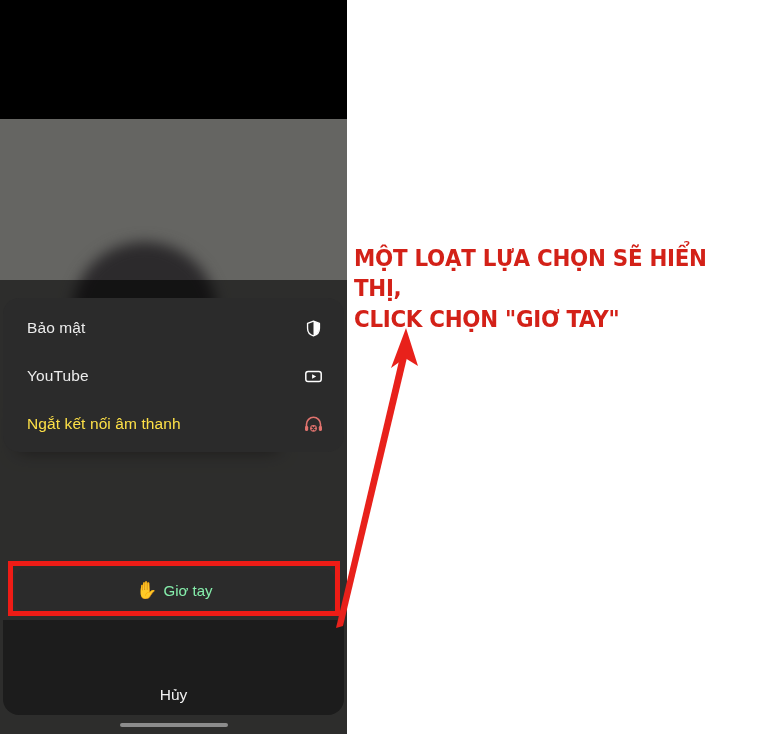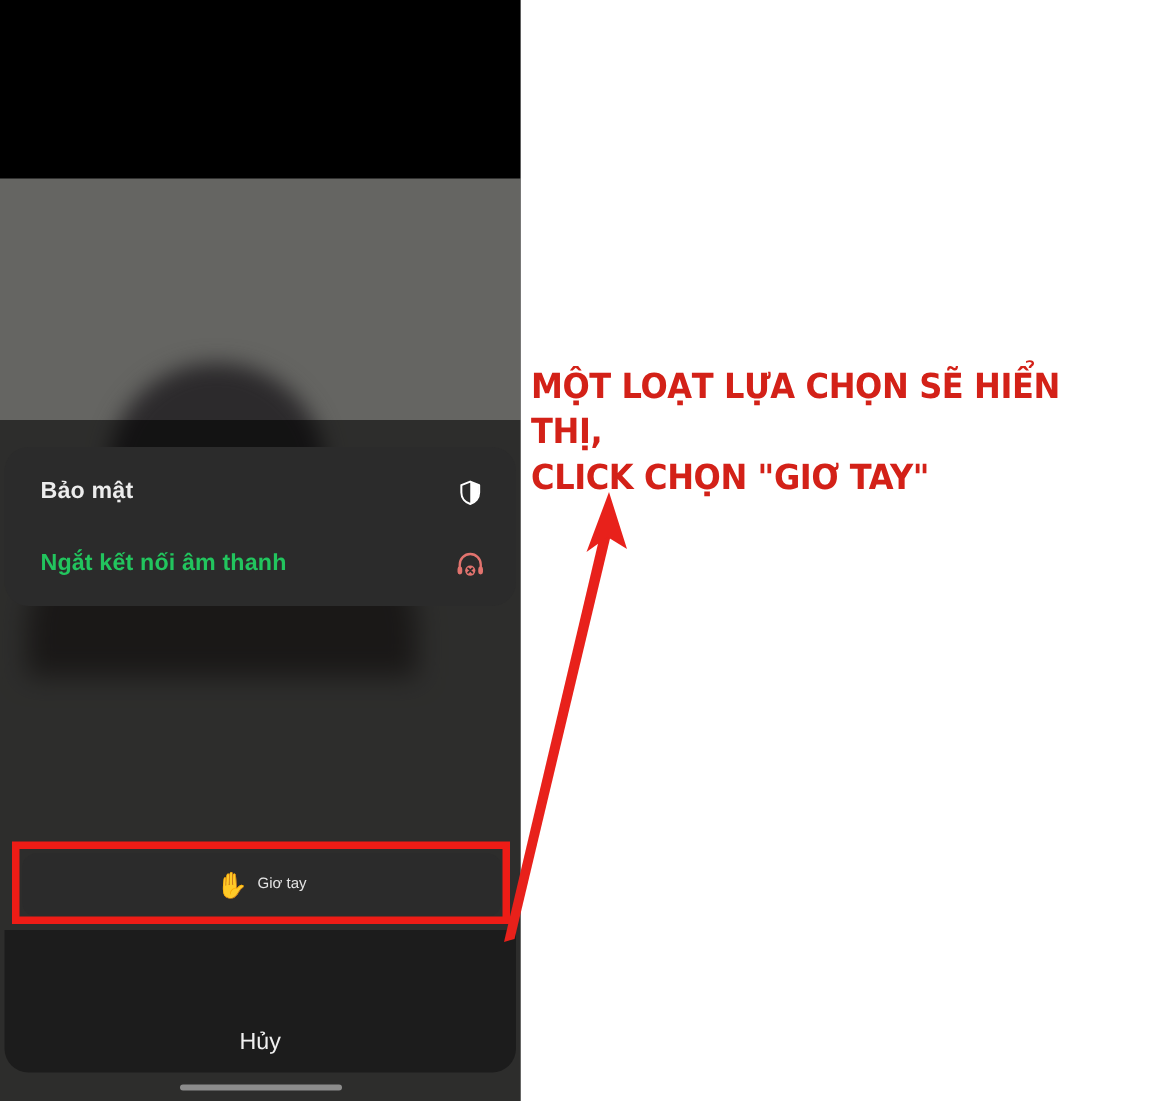"Bảo mật" .menu-item { font-weight: bold -> none }
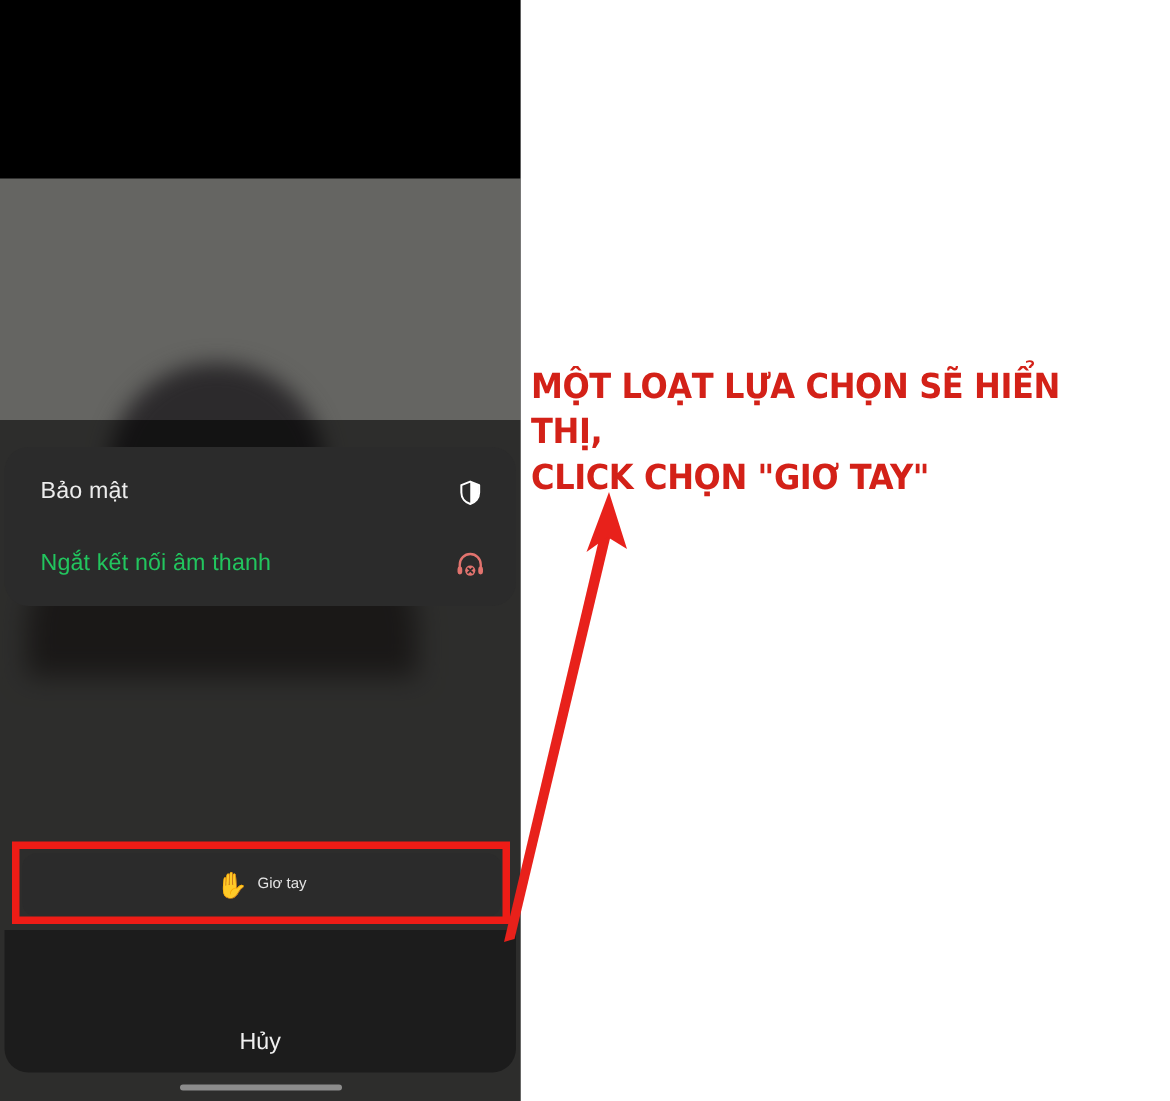"YouTube" div.menu-item { html: none -> <div> <span>YouTube</span> <span> <svg> <rect></rect> <path></path> </svg> </span> </div> }
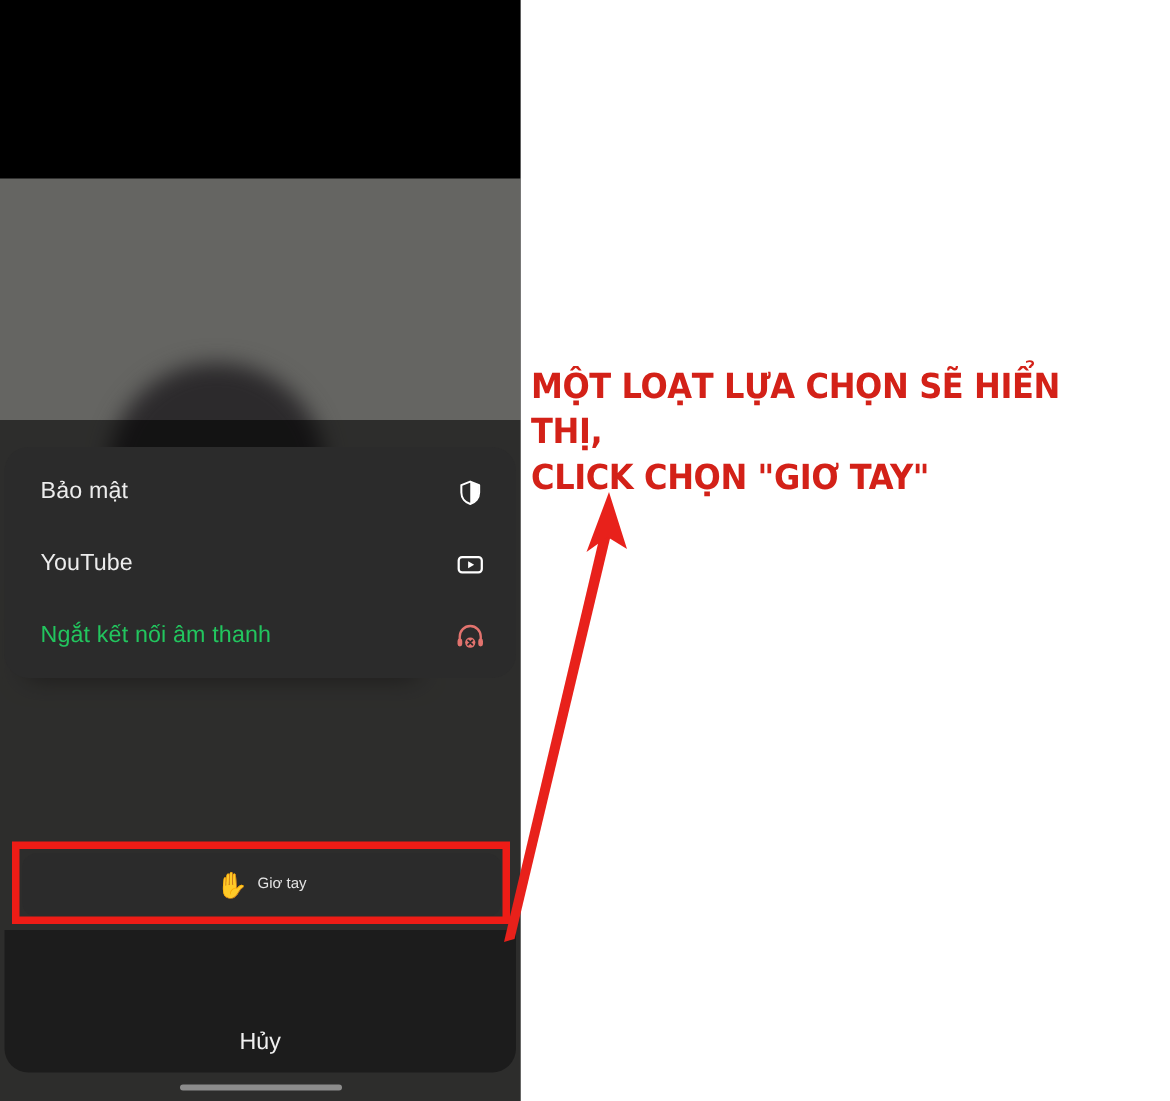"Ngắt kết nối âm thanh" .menu-item.danger .menu-label { color: #22c55e -> #fde047 }
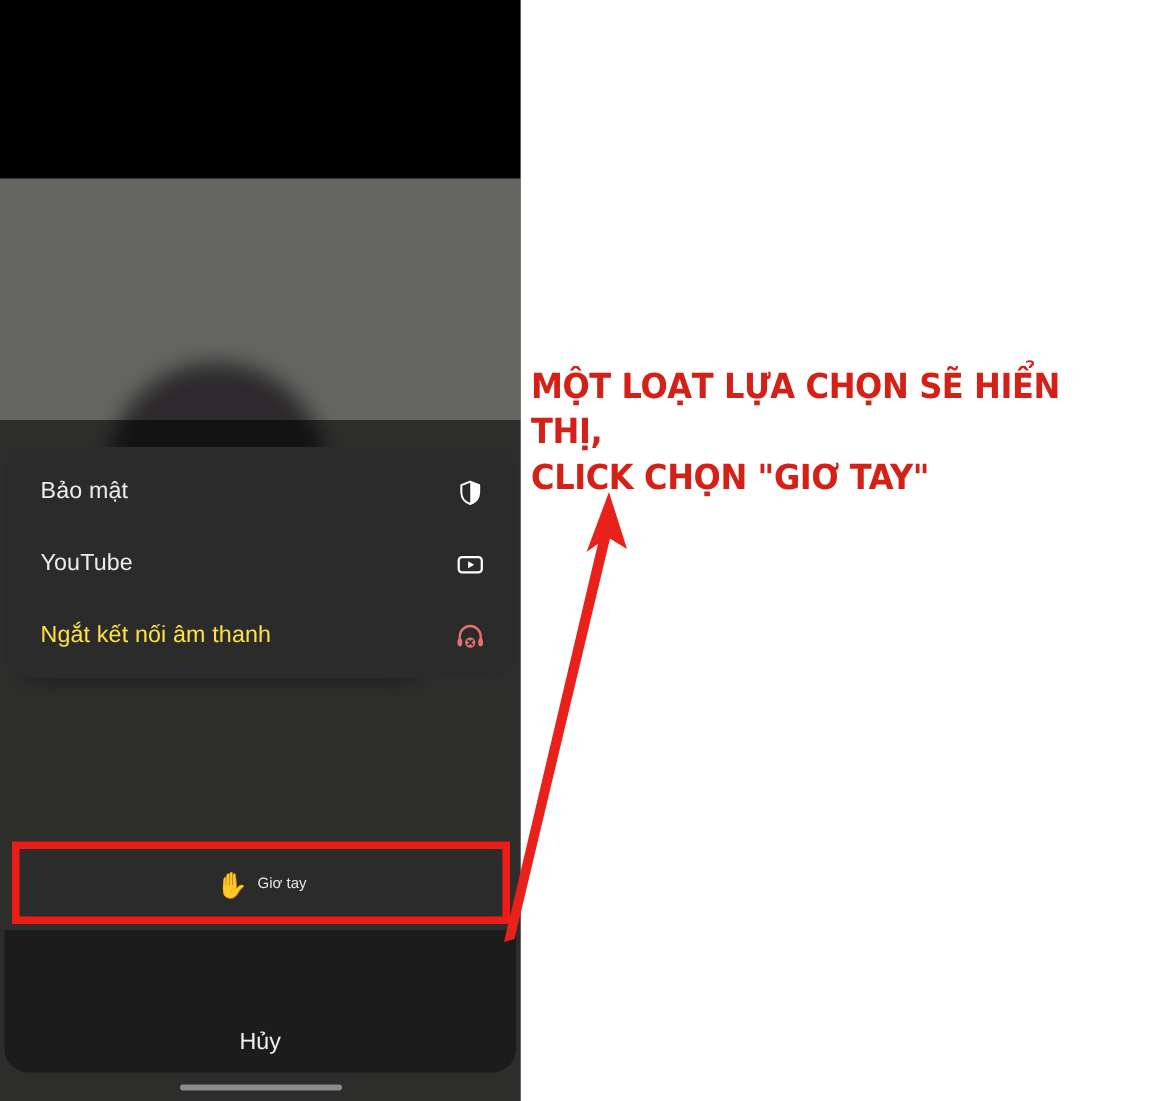"Giơ tay" #raise-hand-label { color: #e5e5e5 -> #86efac; font-size: 10px -> 15px }
